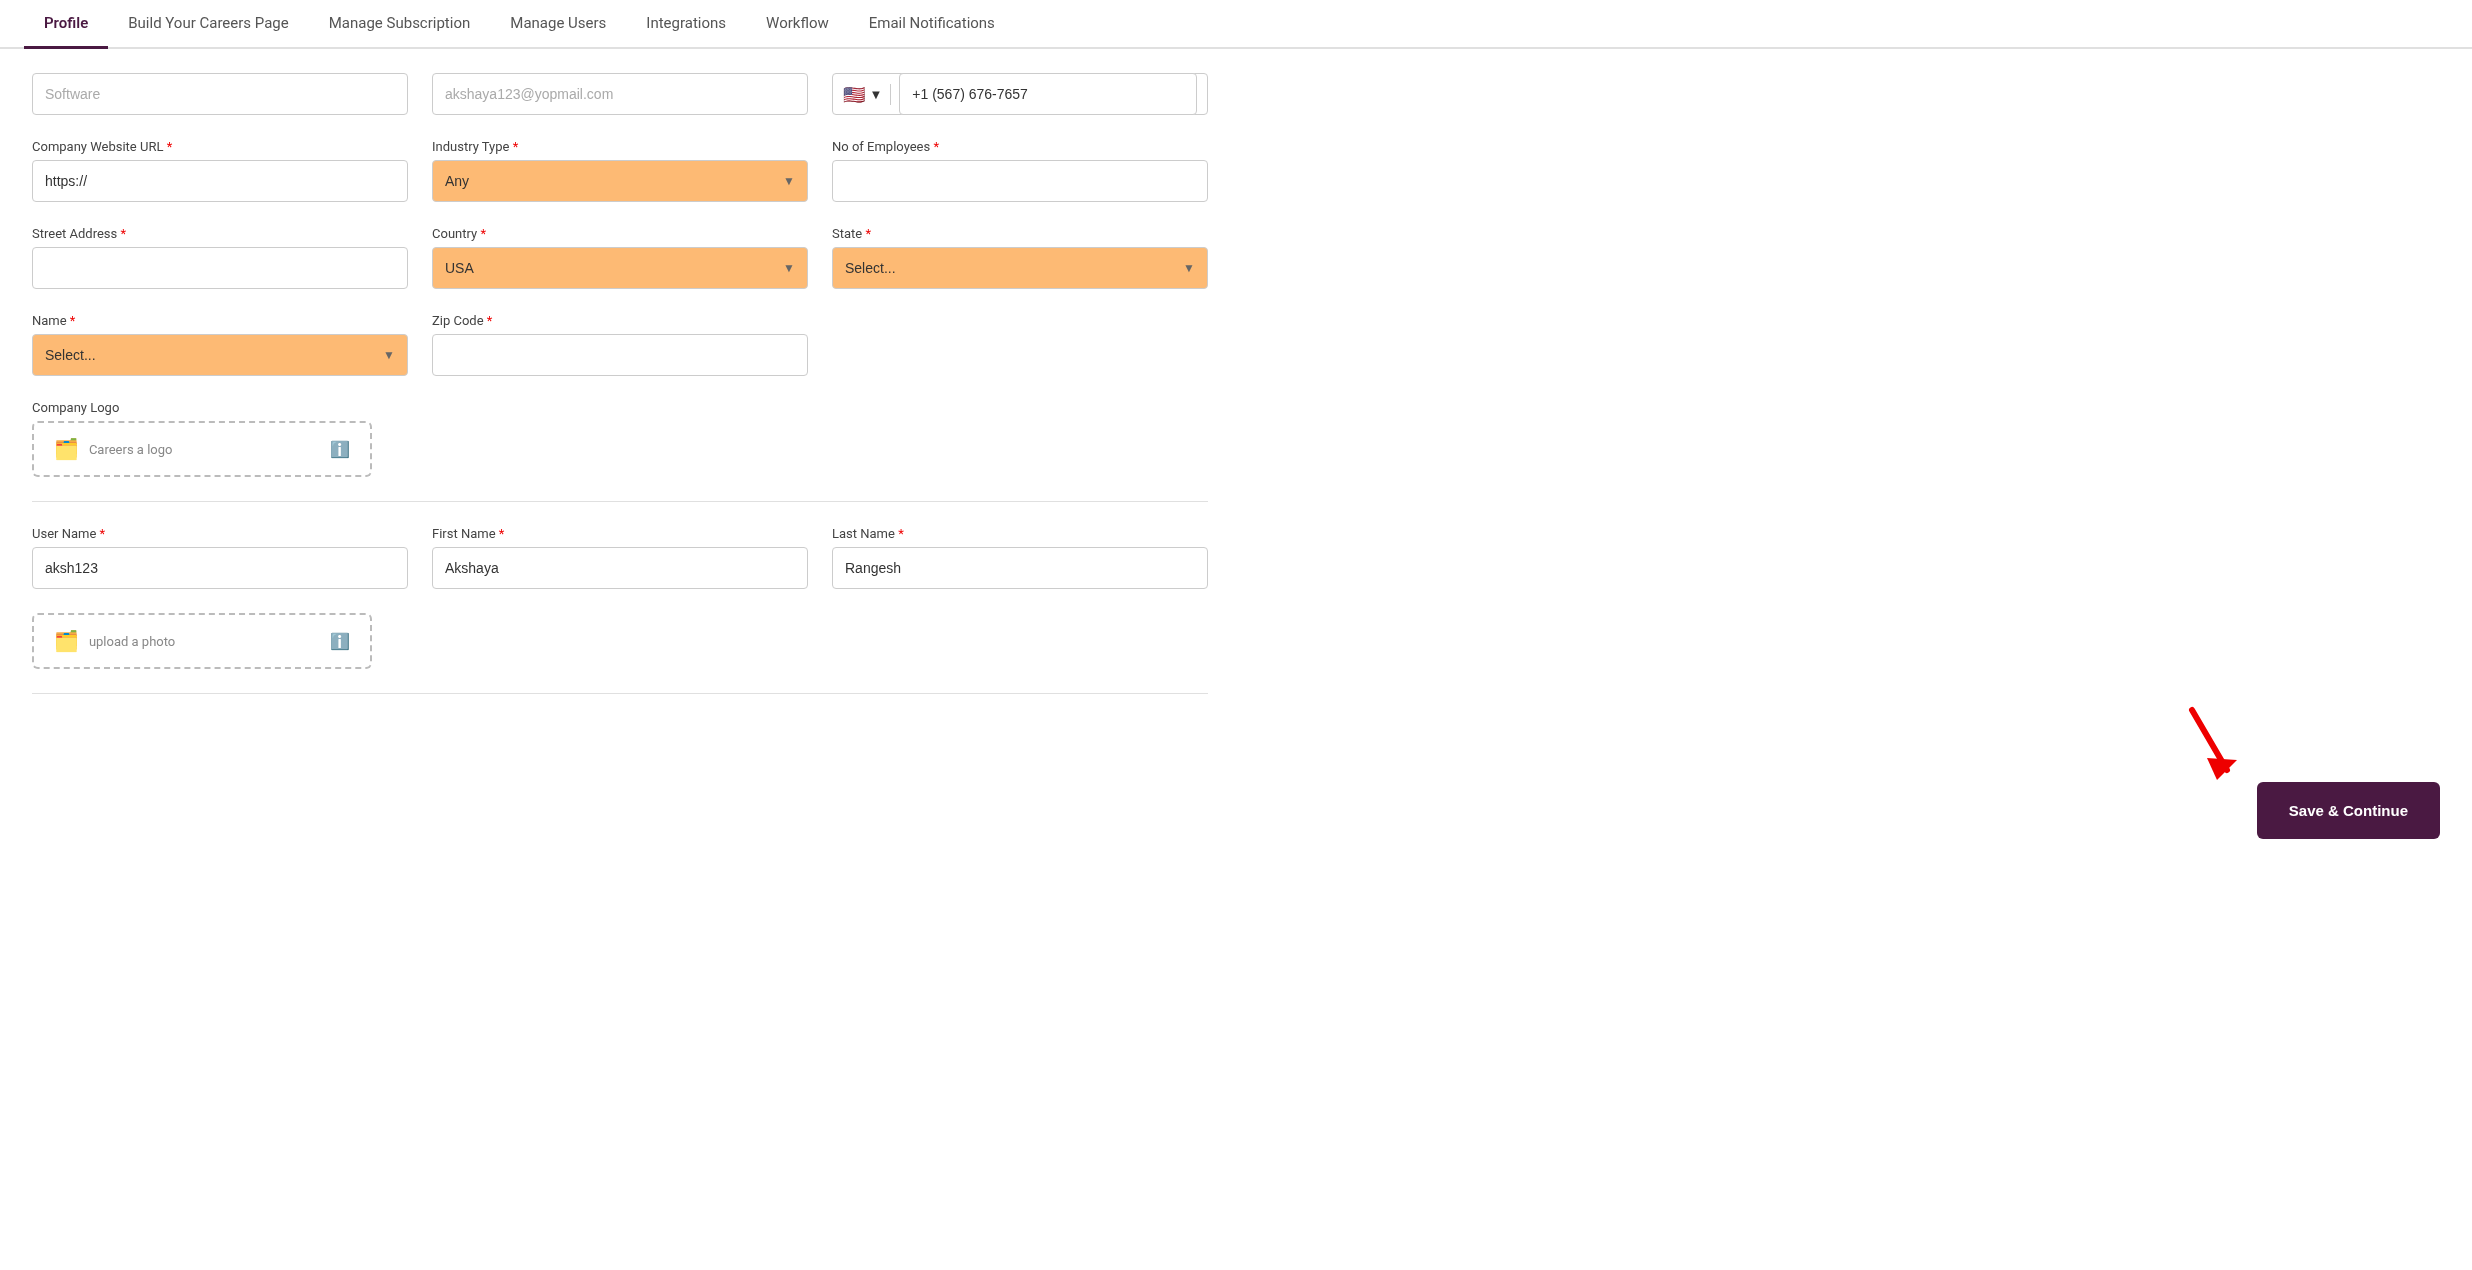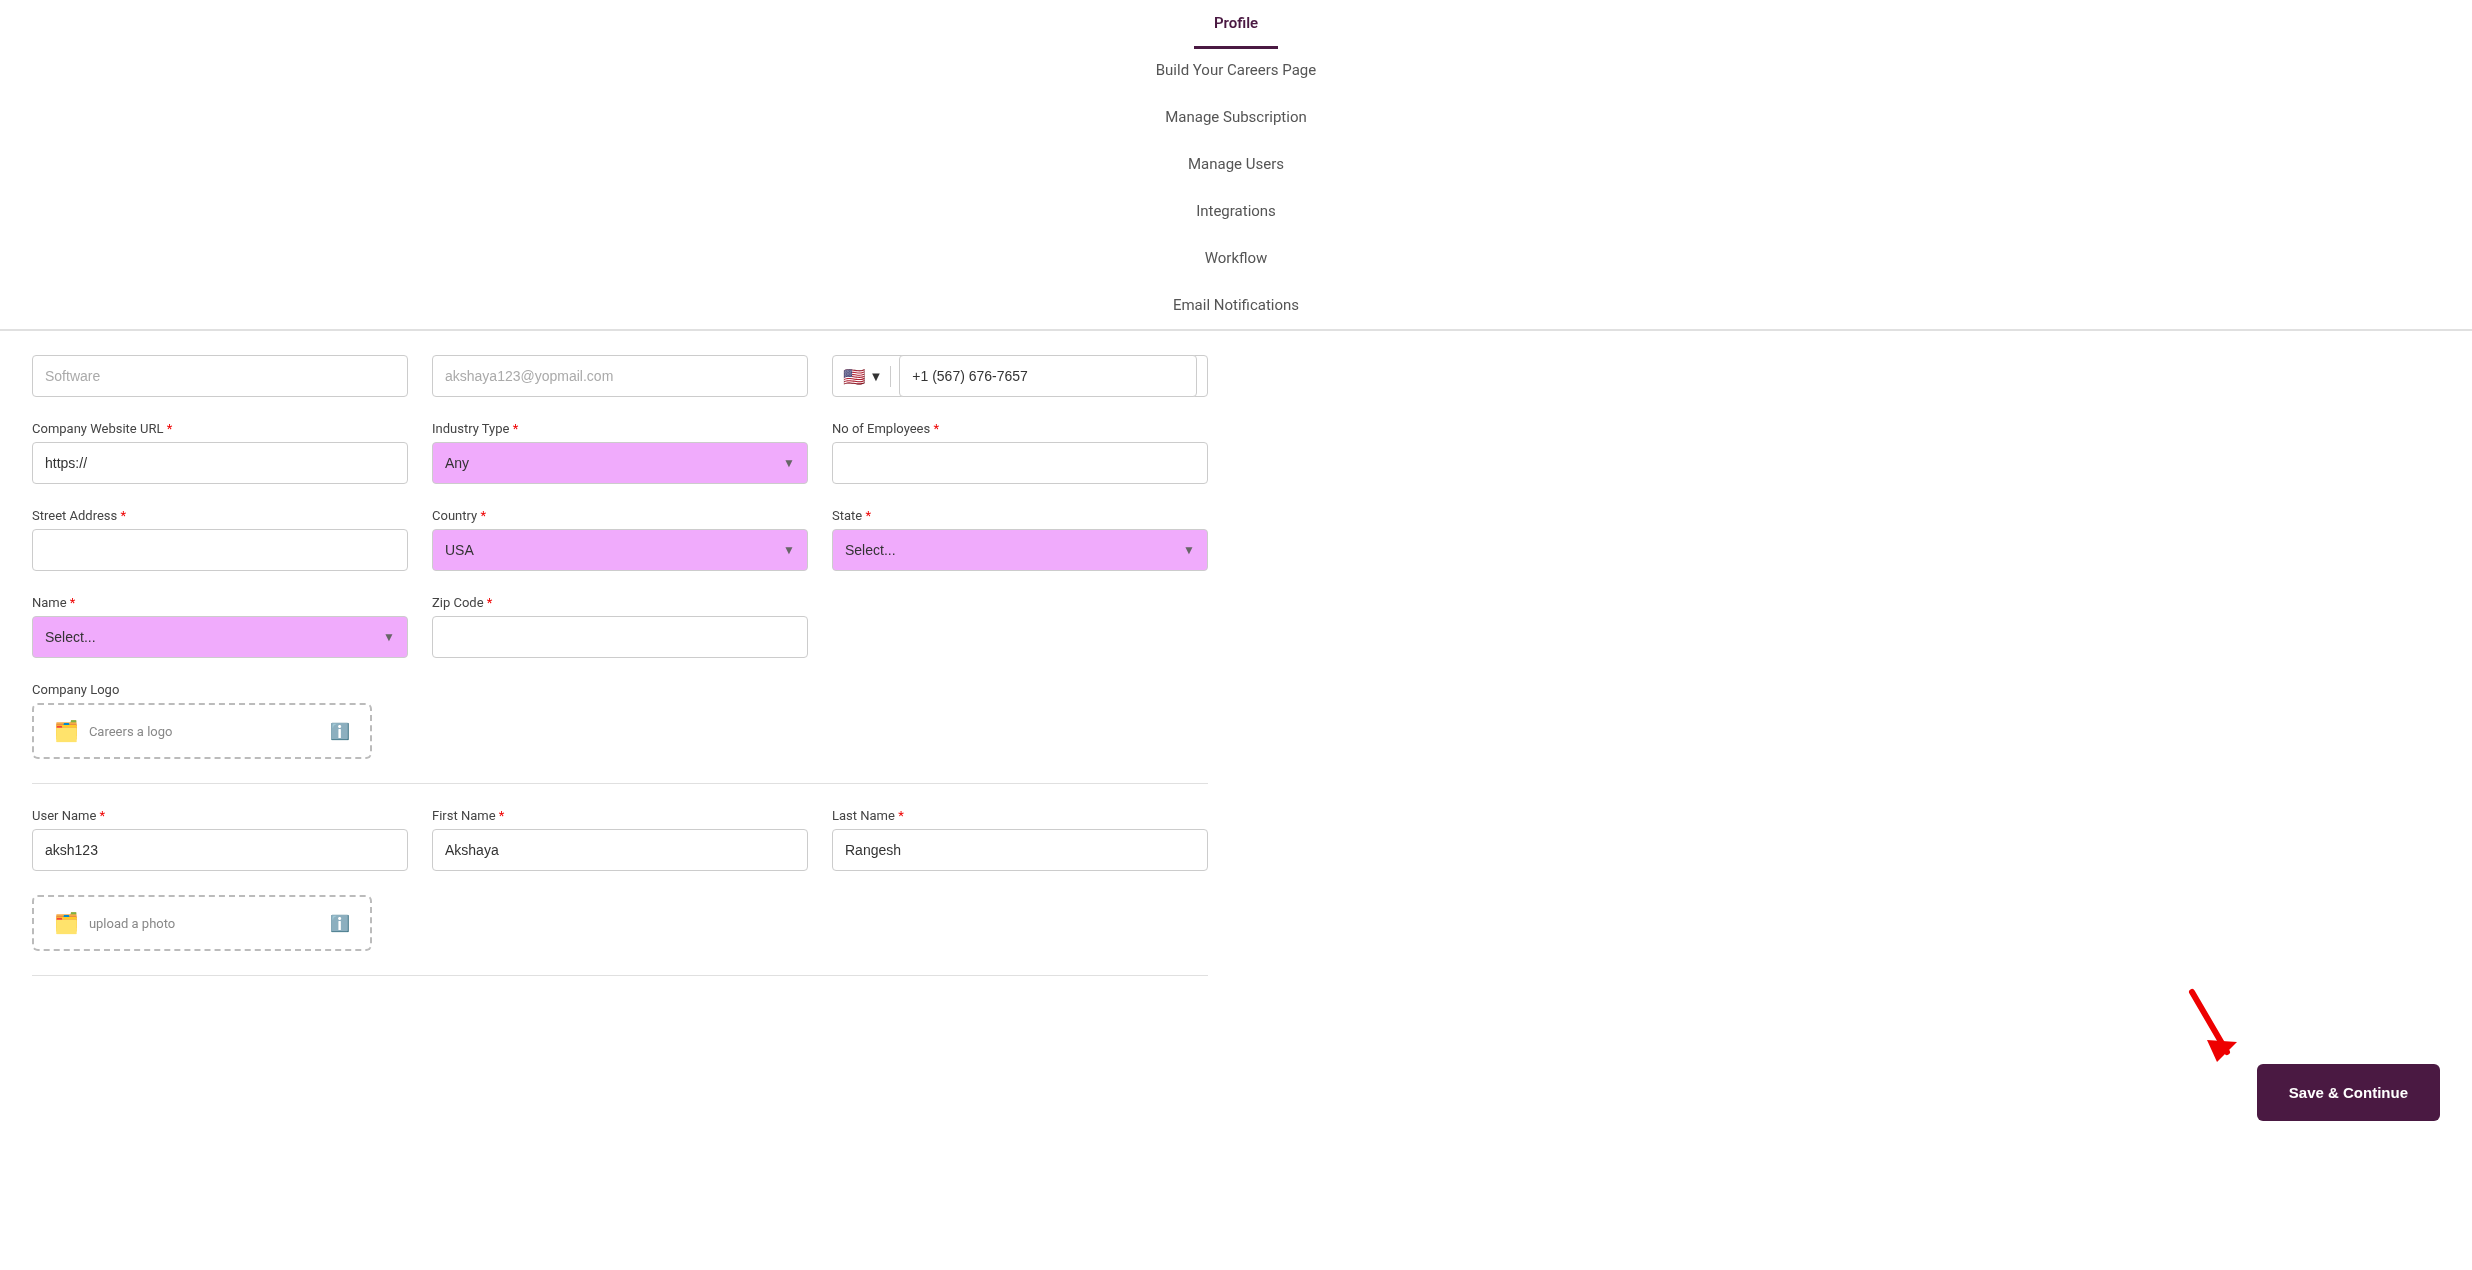"Profile" .nav-bar { flex-direction: column -> none }
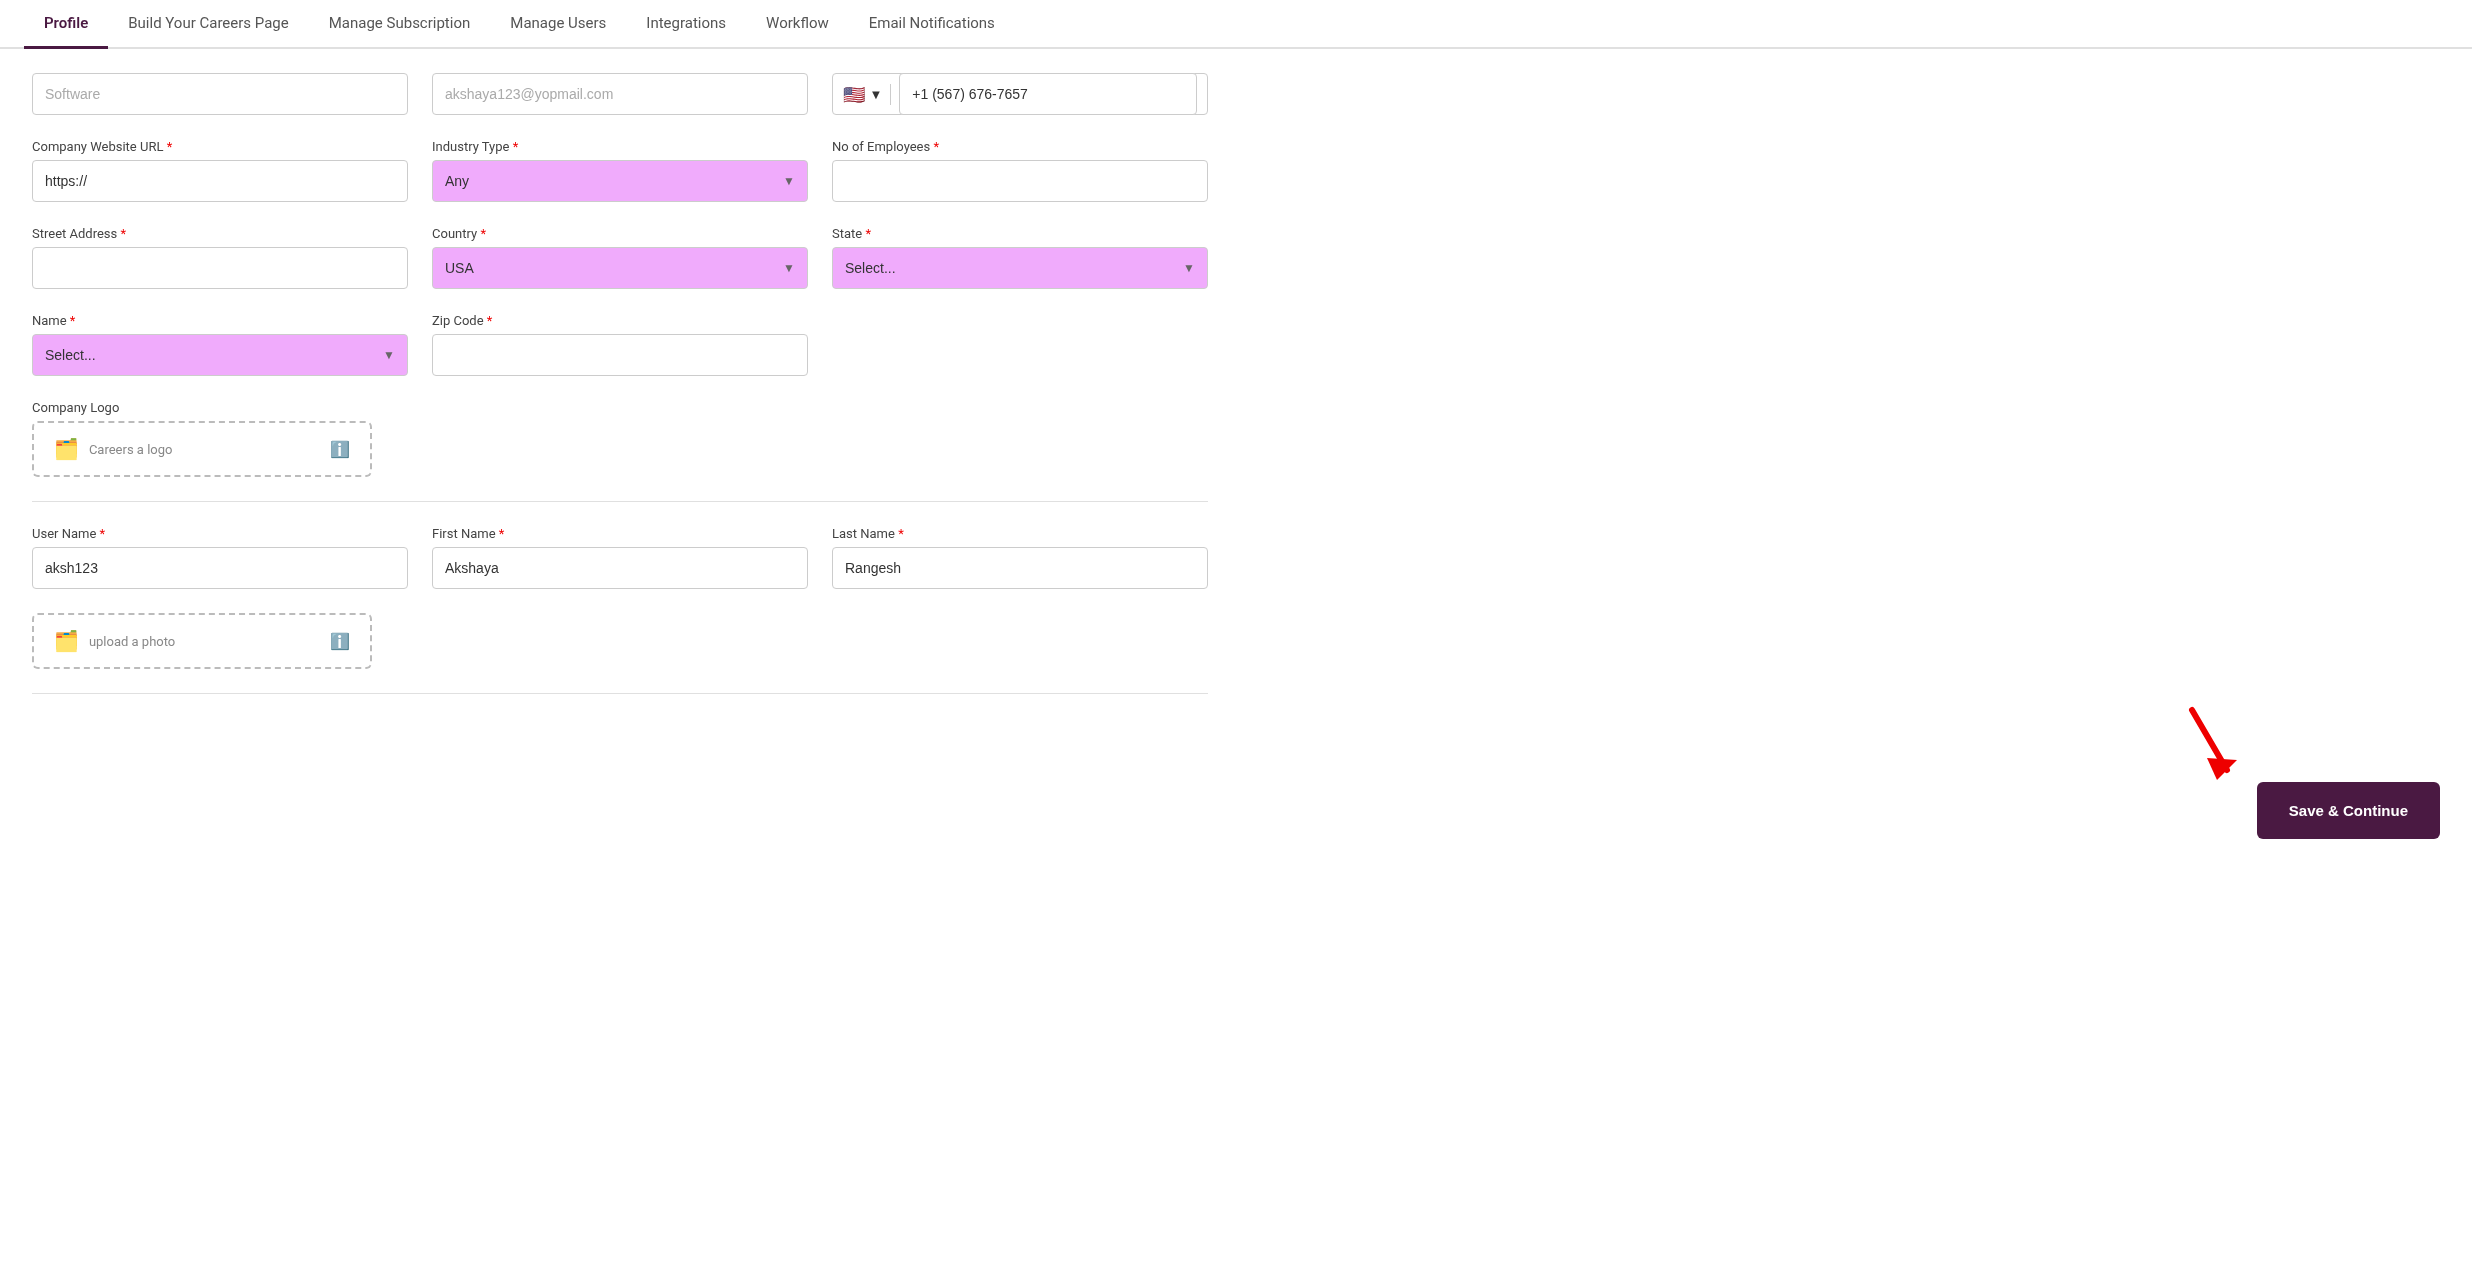"Any" .select-wrapper { background: #f0abfc -> #fdba74 }
